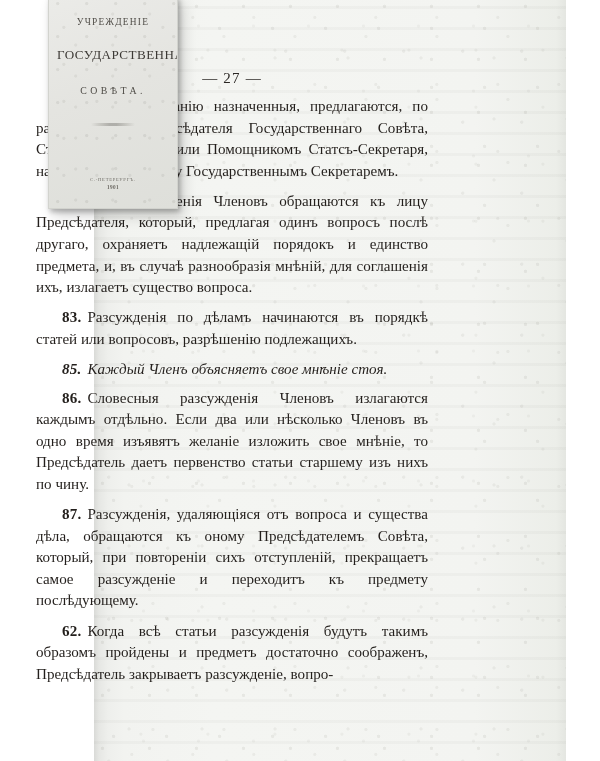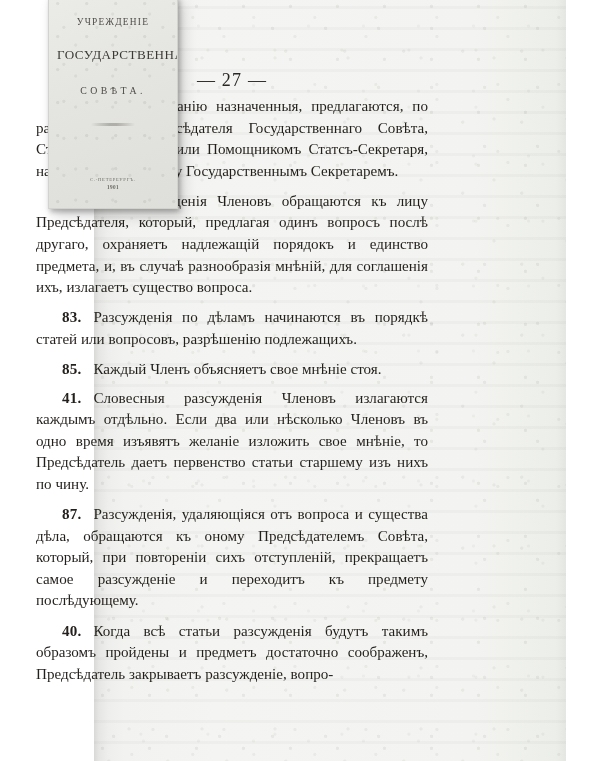"— 27 —" .folio { font-size: 18px -> 15px }
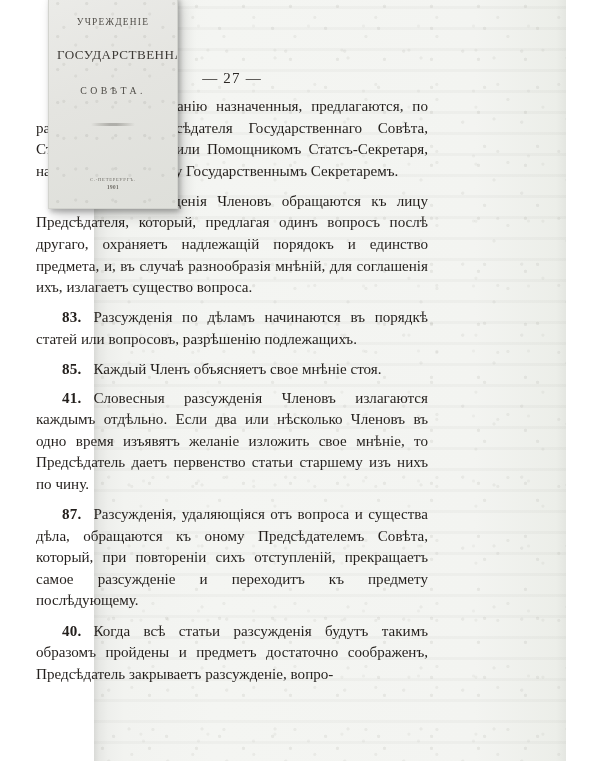"83." .sec-num { margin-right: 12px -> 6px }
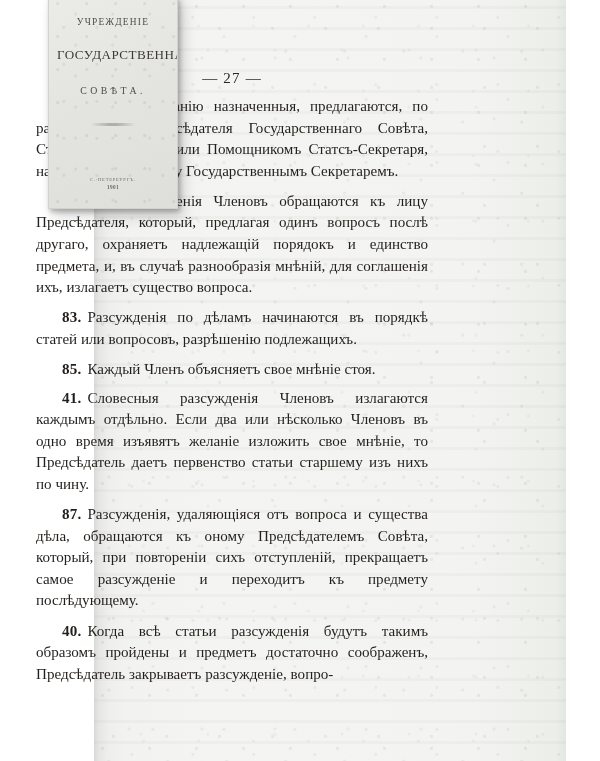"85. Каждый Членъ объясняетъ свое" .para.tight { font-style: none -> italic }
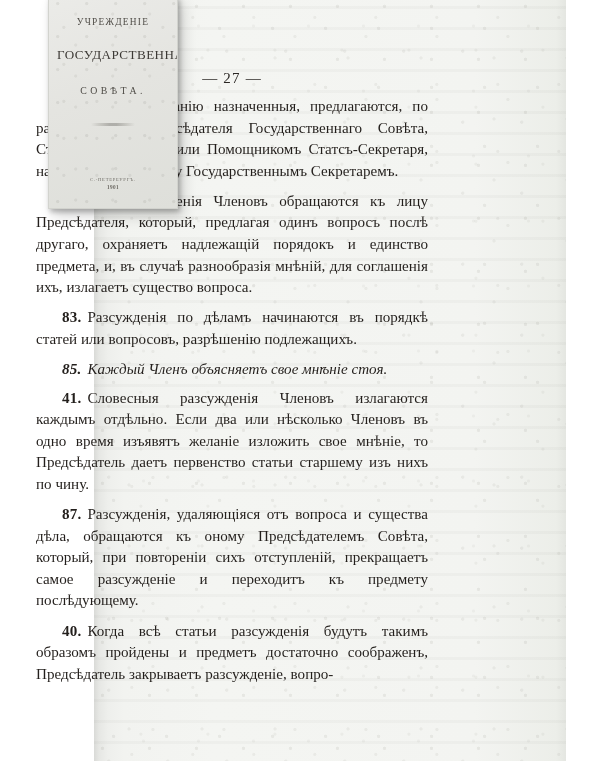"41." span.sec-num { text: 41 -> 86 }
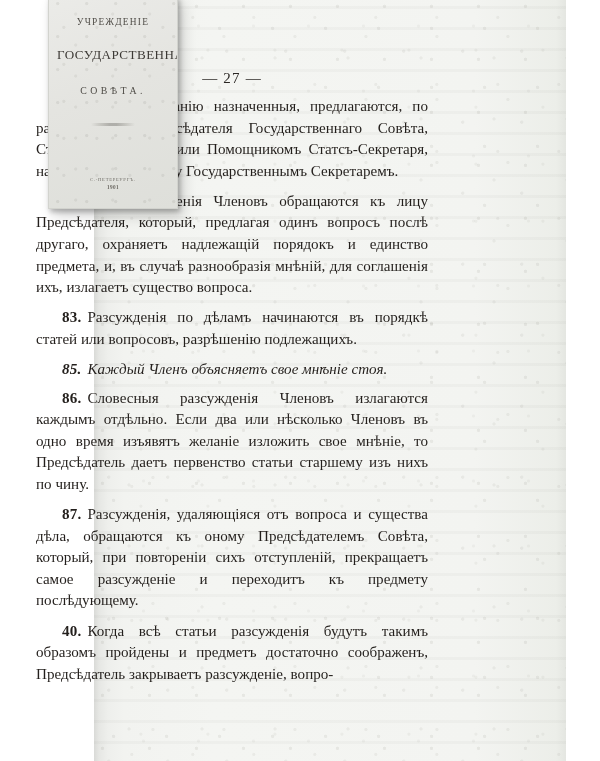"40." span.sec-num { text: 40 -> 62 }
